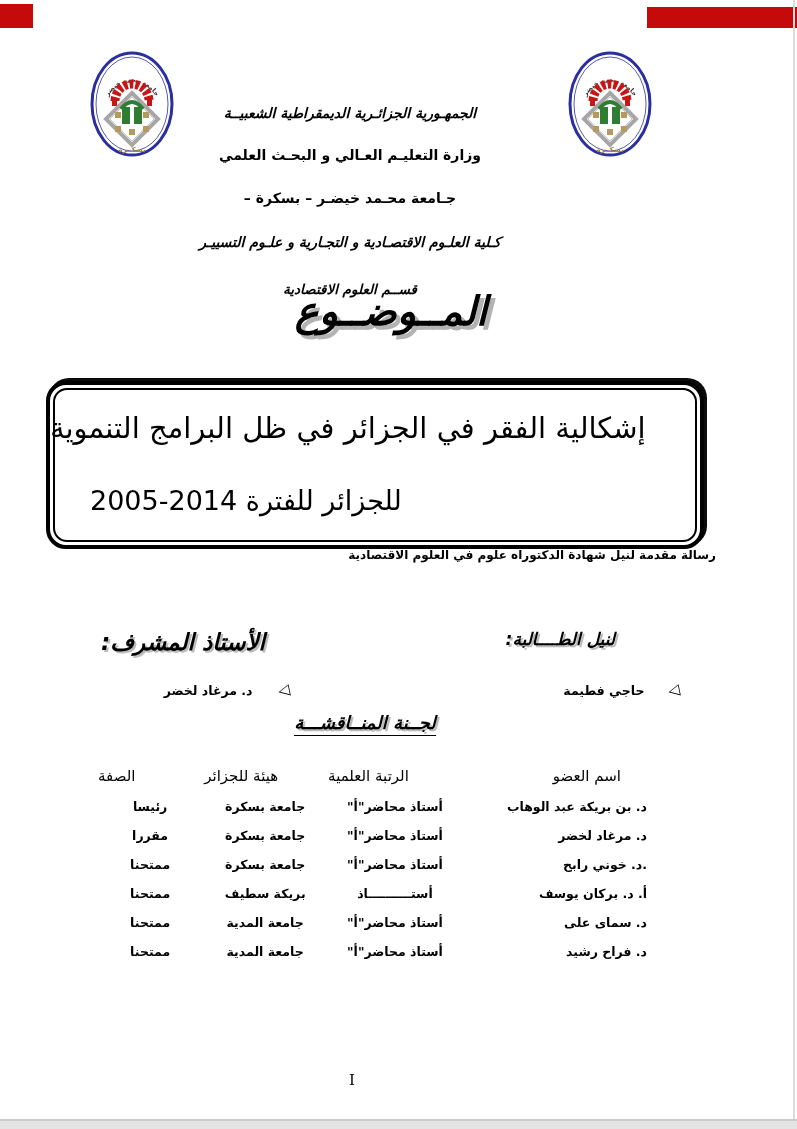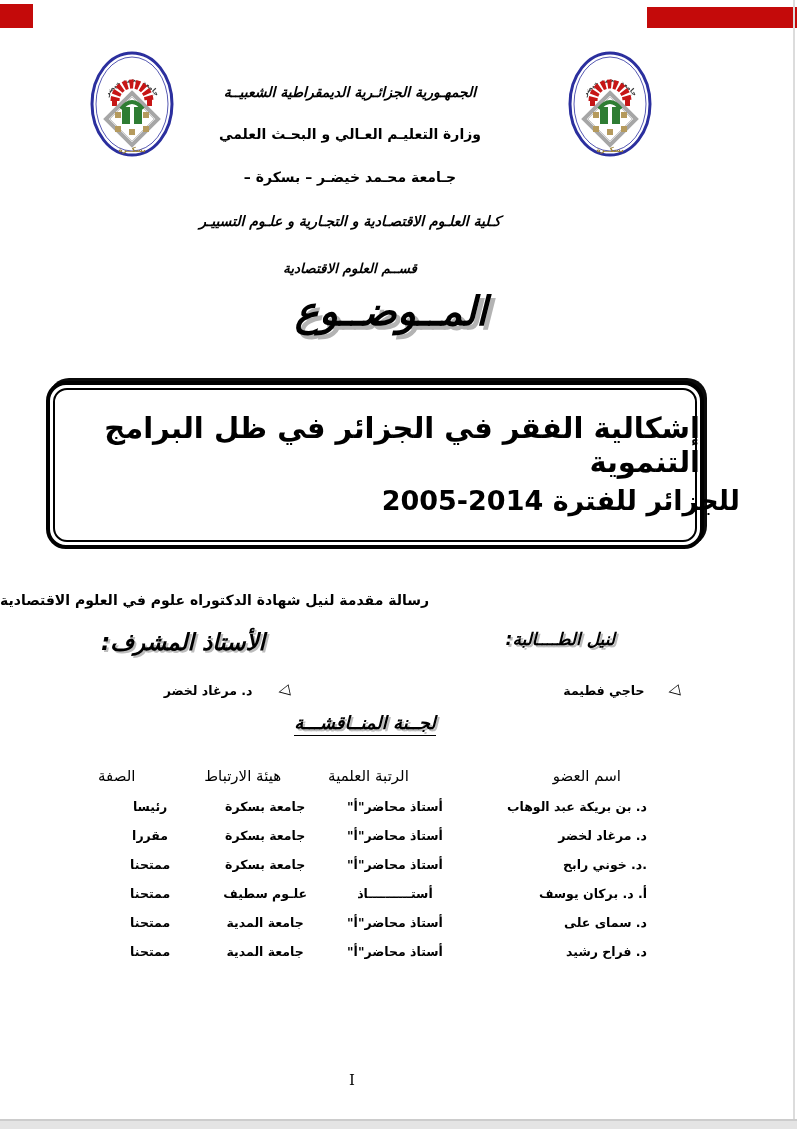"الجمهـورية الجزائـرية الديمقراطية" .hline { margin-top: none -> 21px }
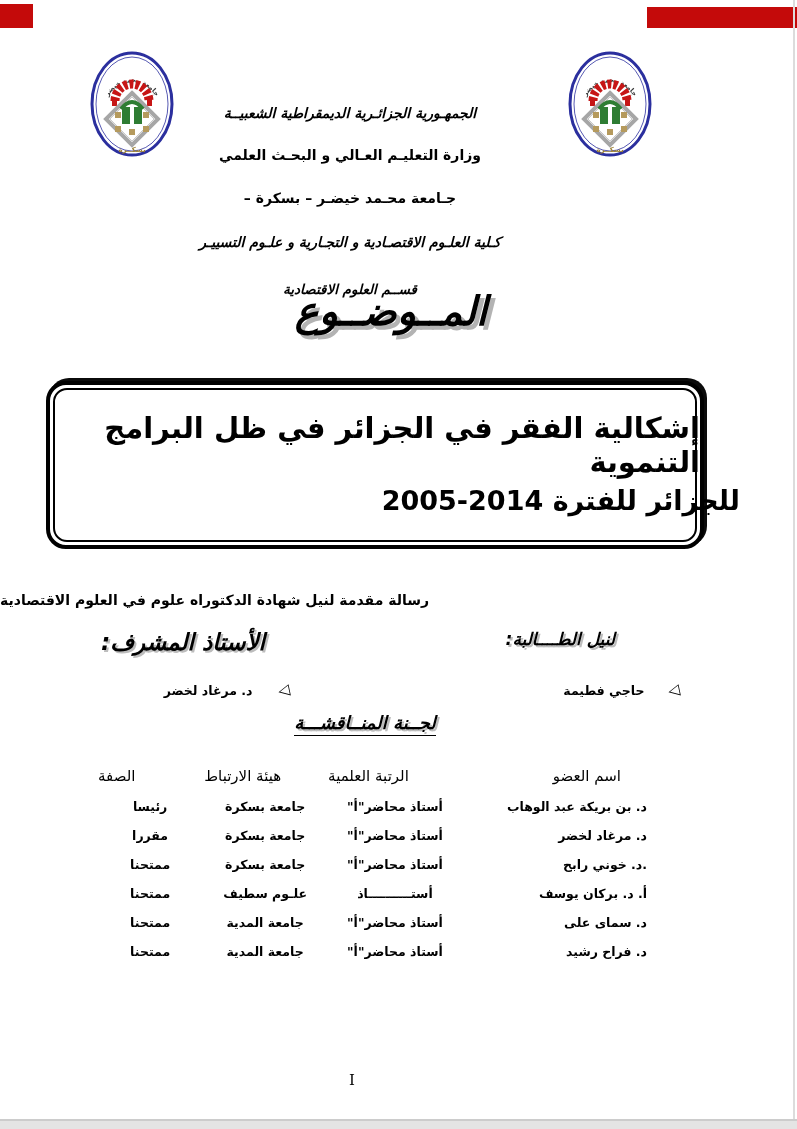"إشكالية الفقر في الجزائر في" .title-line { font-weight: bold -> normal; text-align: right -> left }
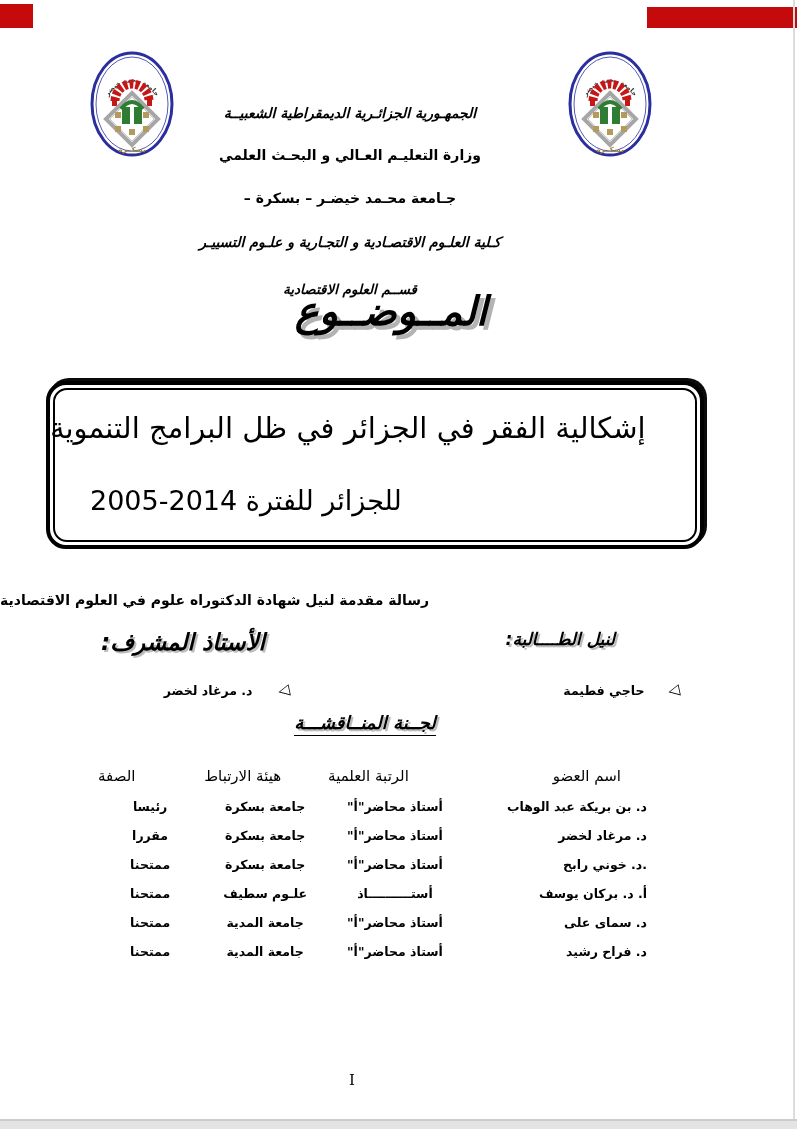"رسالة مقدمة لنيل شهادة الدكتوراه" .thesis-statement { font-size: 14px -> 12px; text-align: left -> right; top: 592px -> 548px }
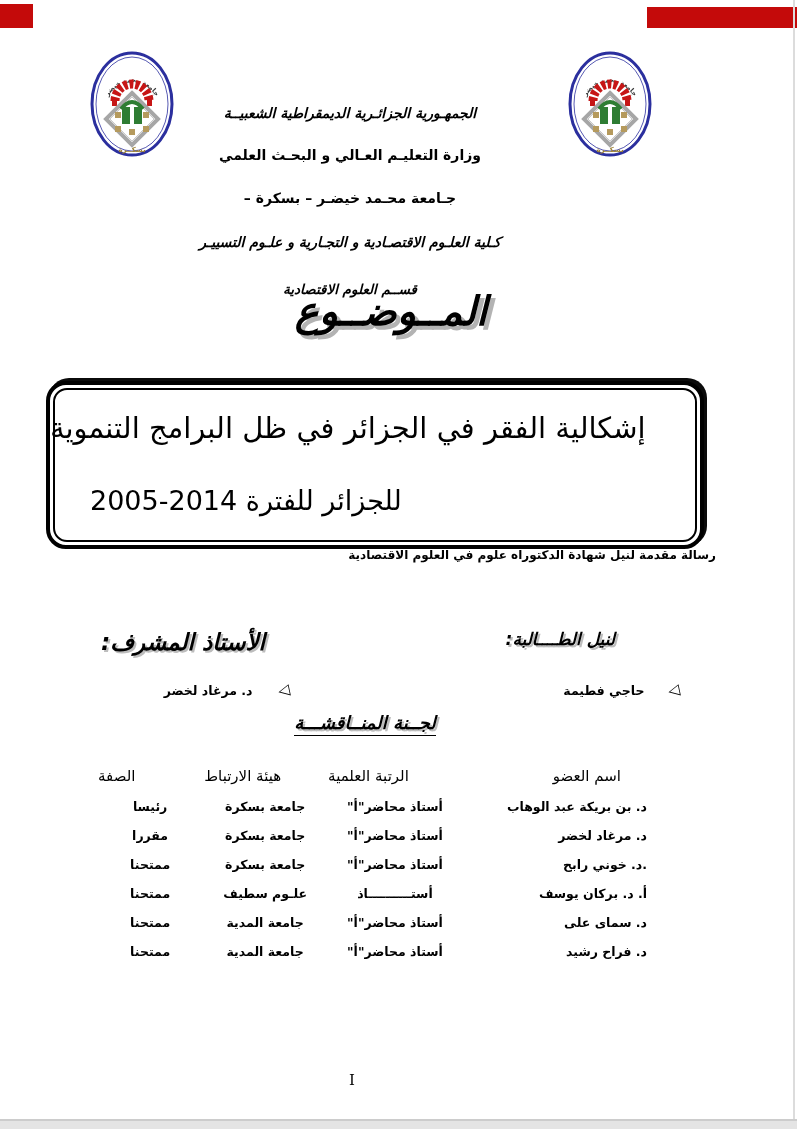"هيئة الارتباط" th.c2 { text: الارتباط -> للجزائر }
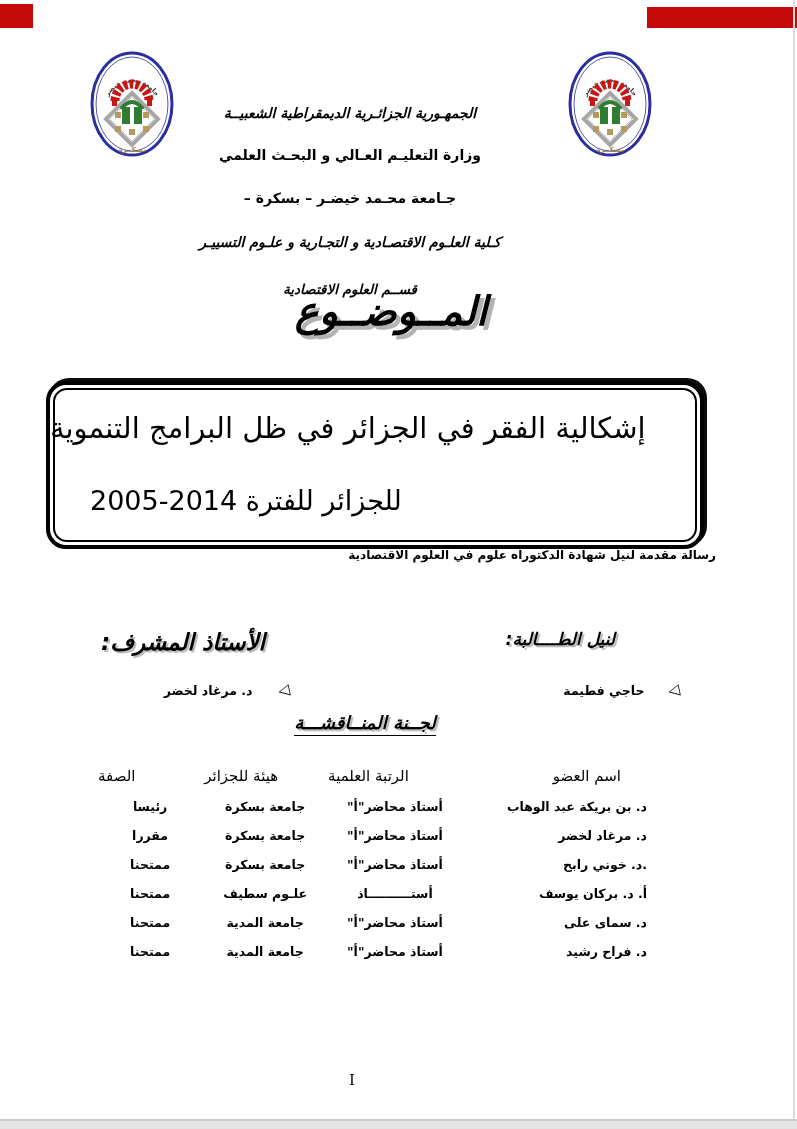"علـوم سطيف" td.col2 { text: علـوم -> بريكة }
